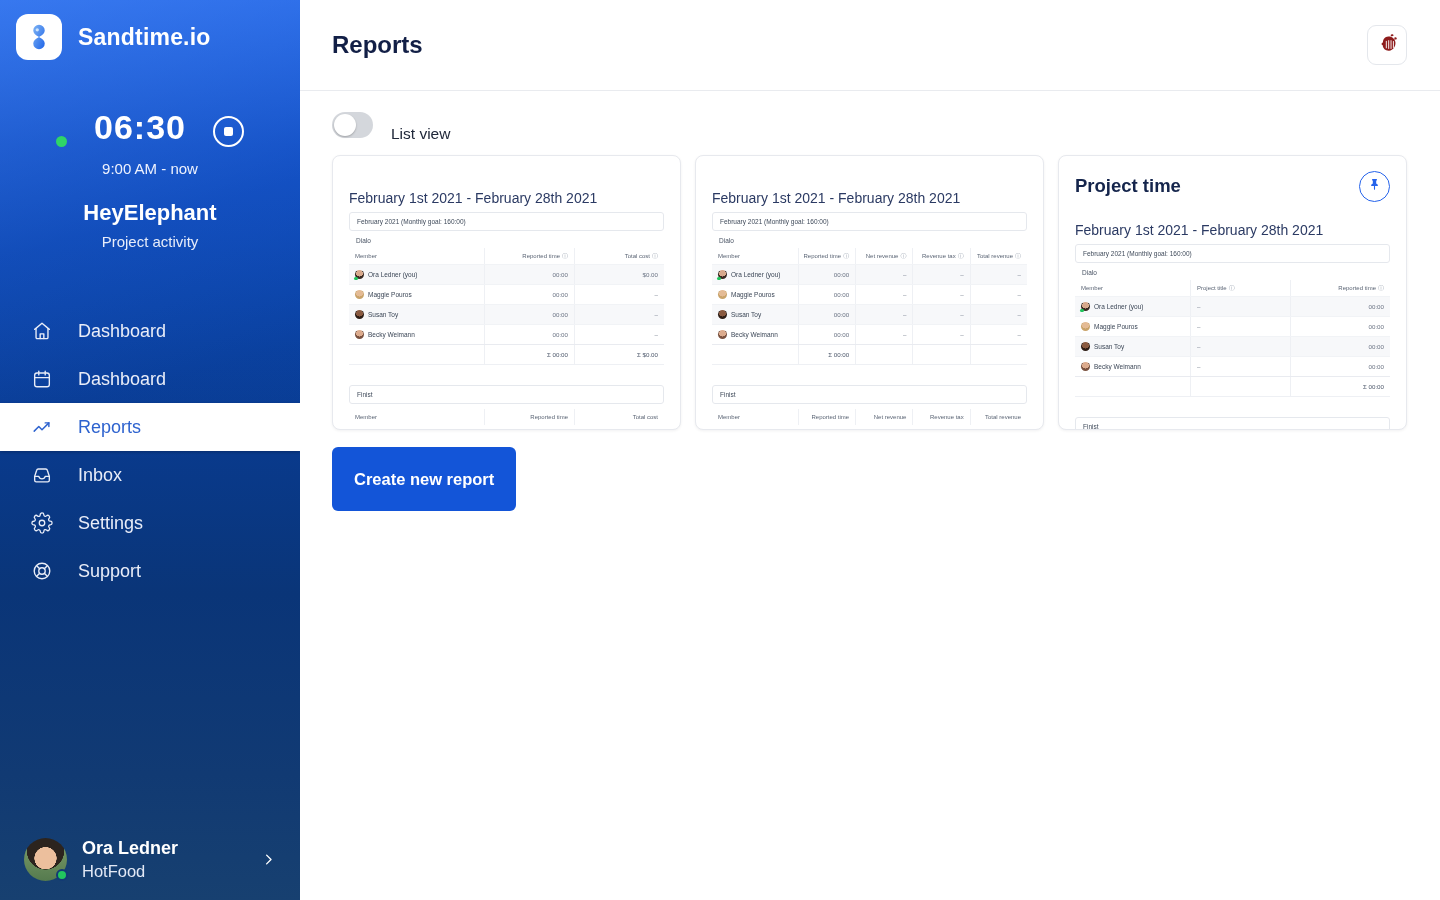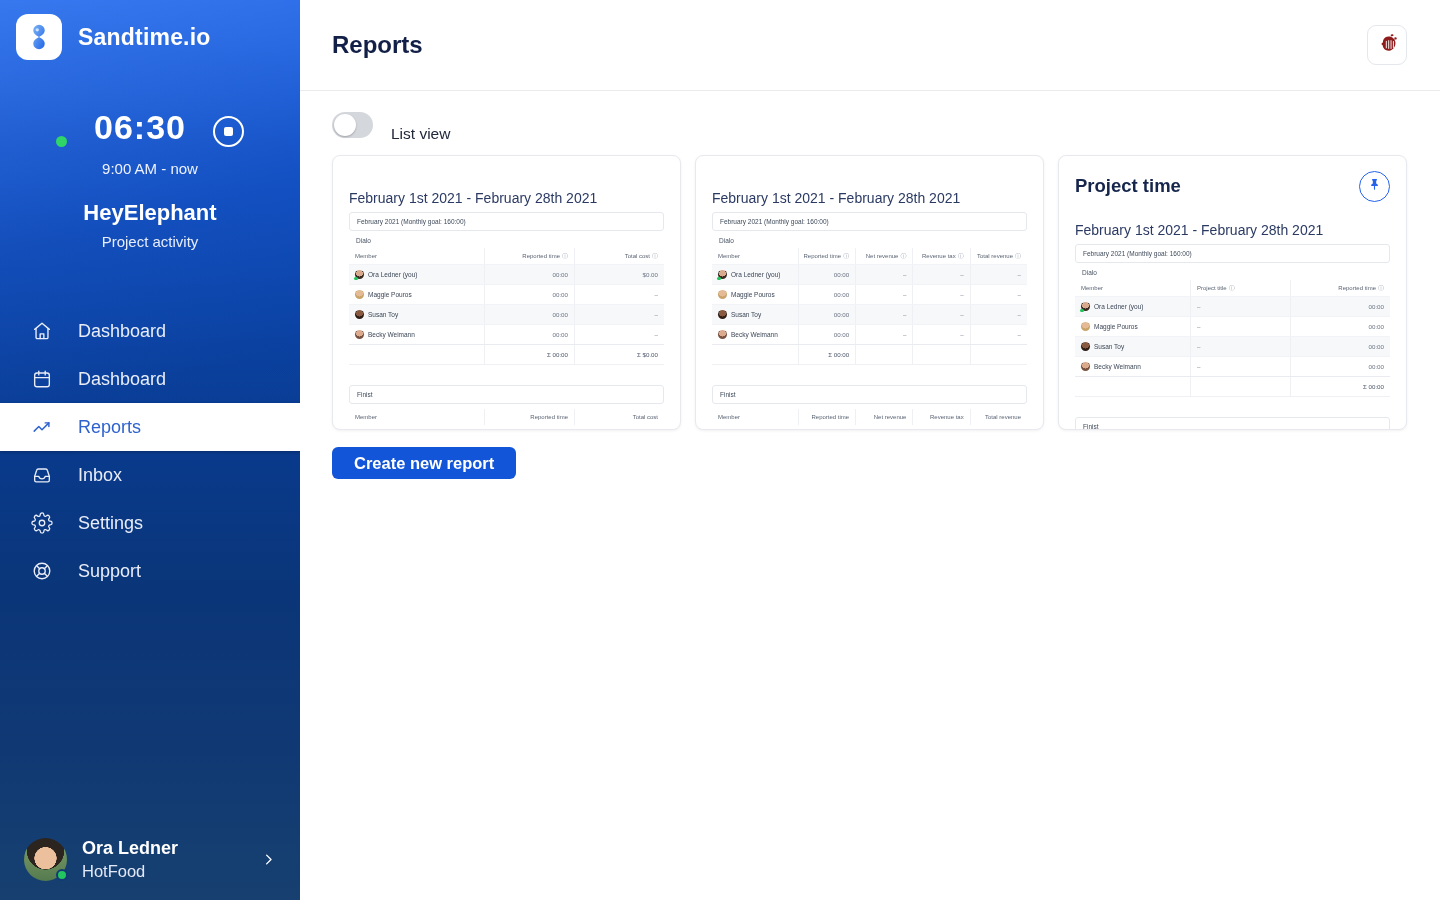"Create new report" .create-btn { height: 32px -> 64px }
